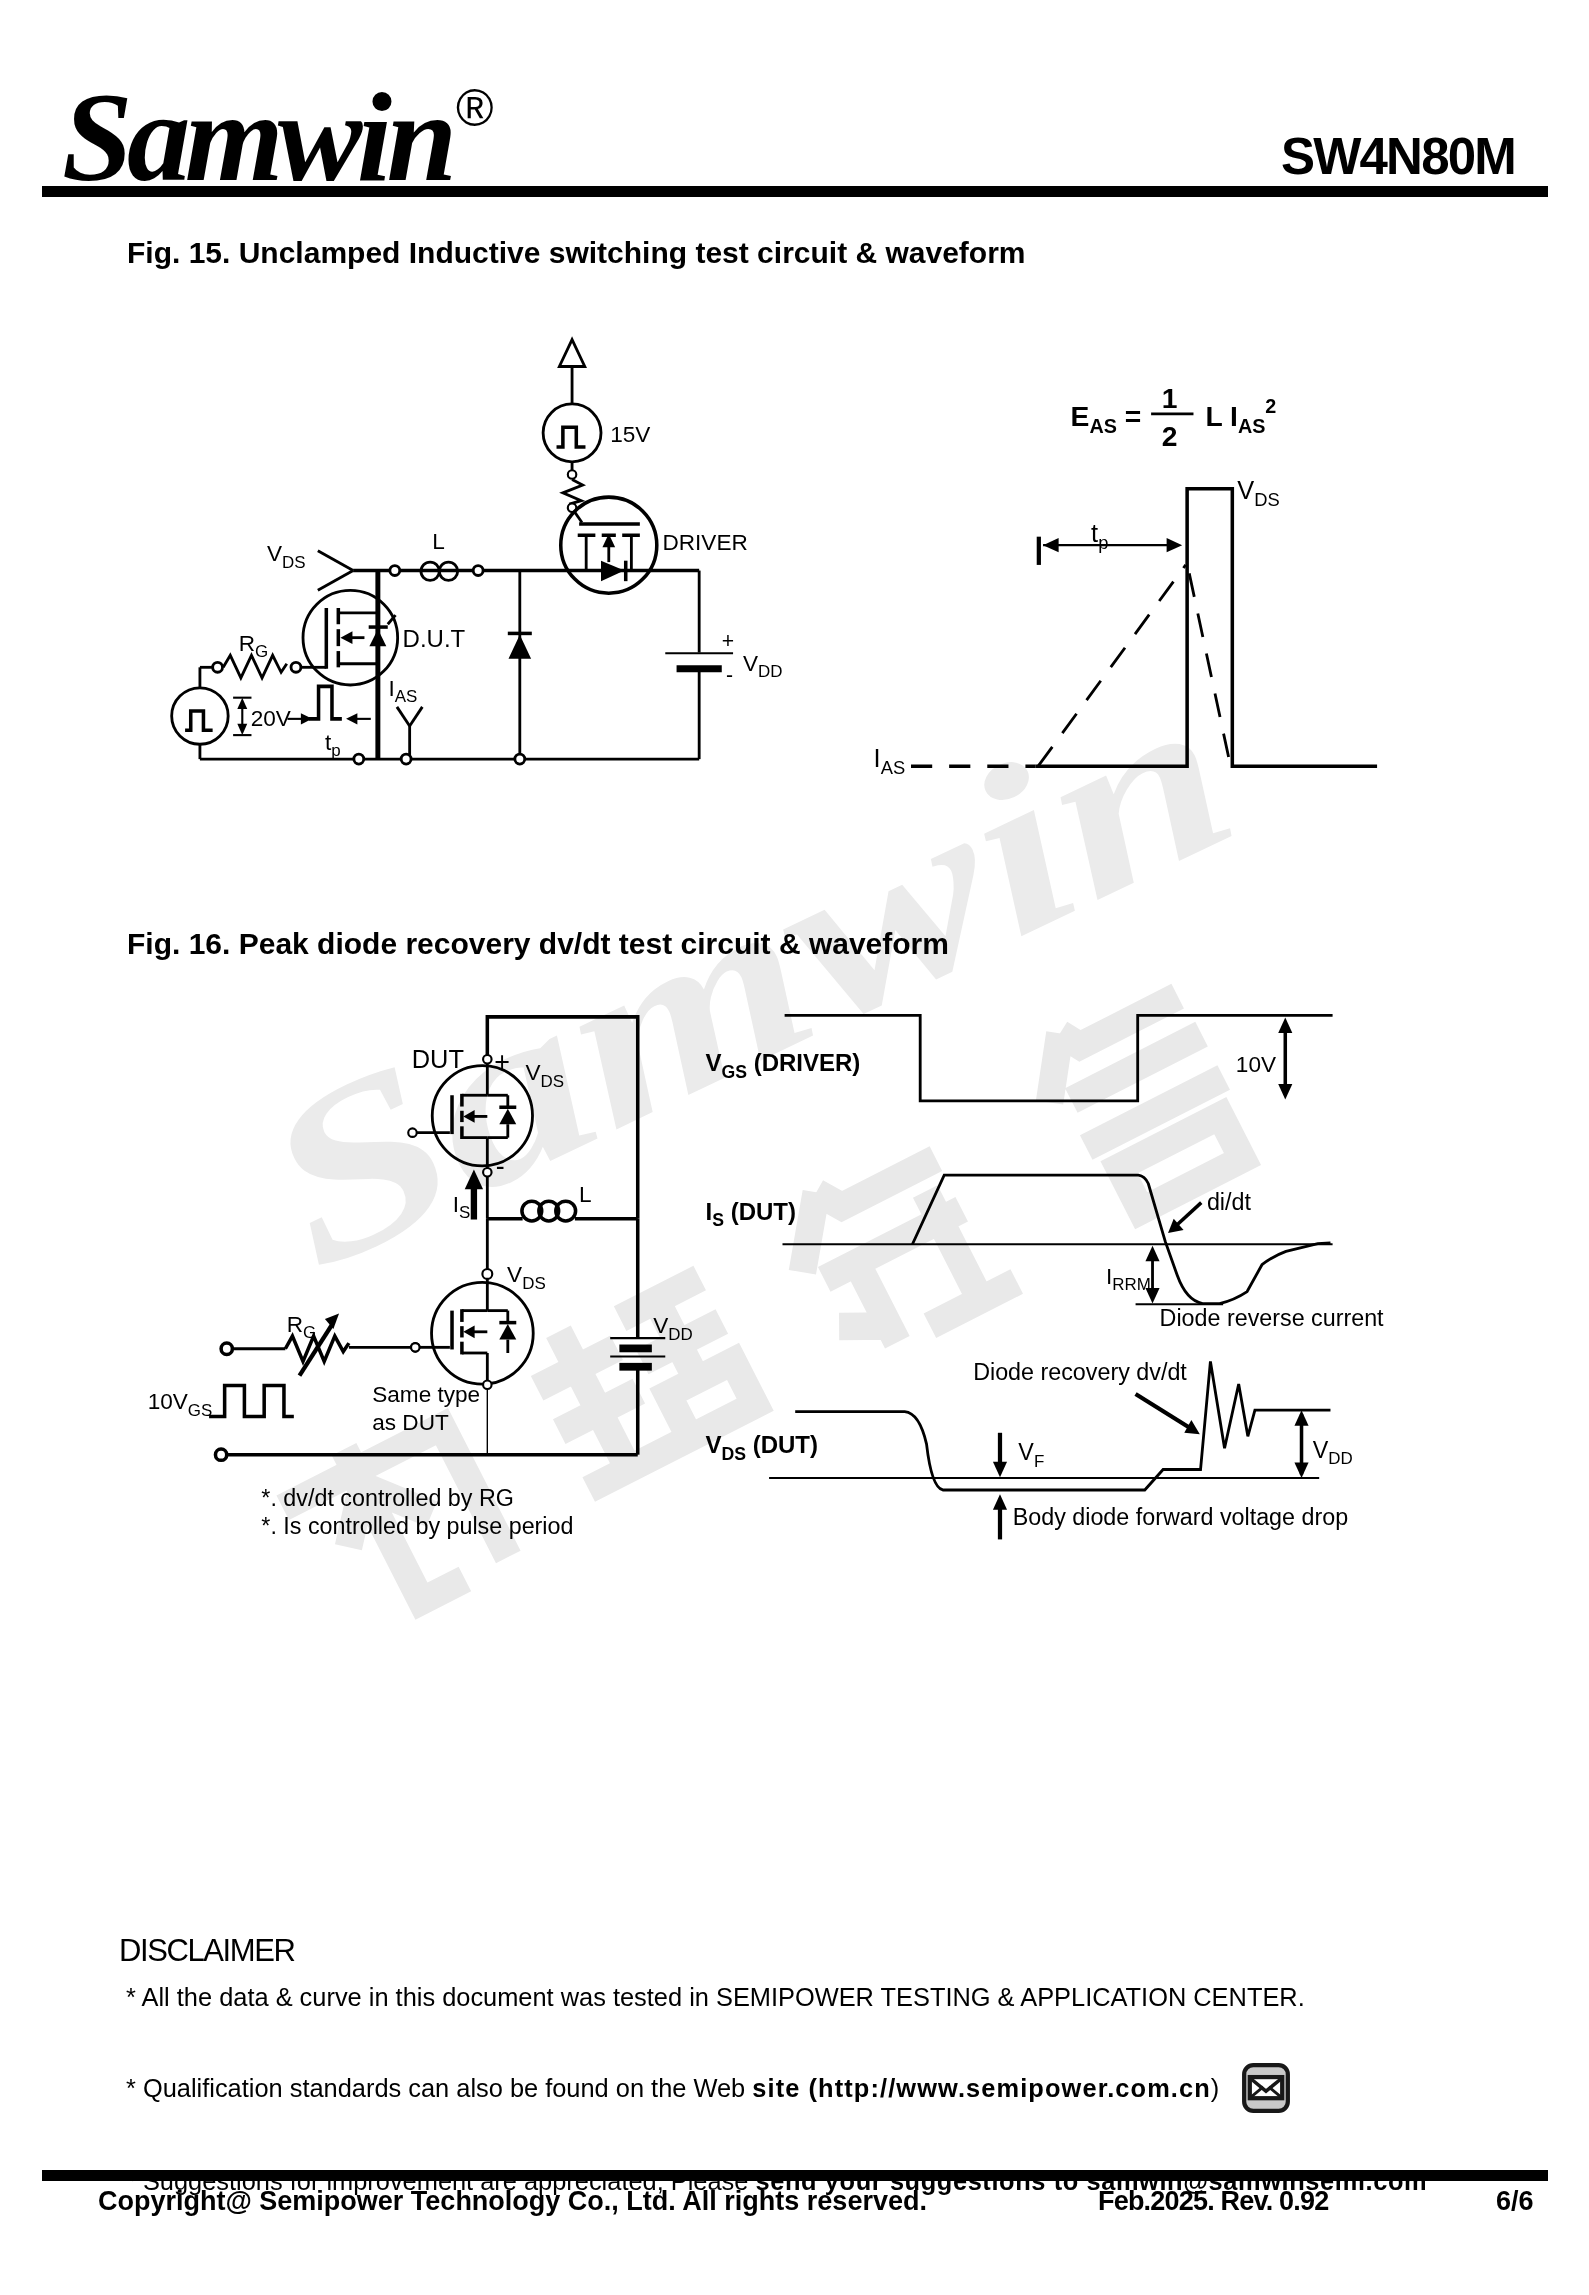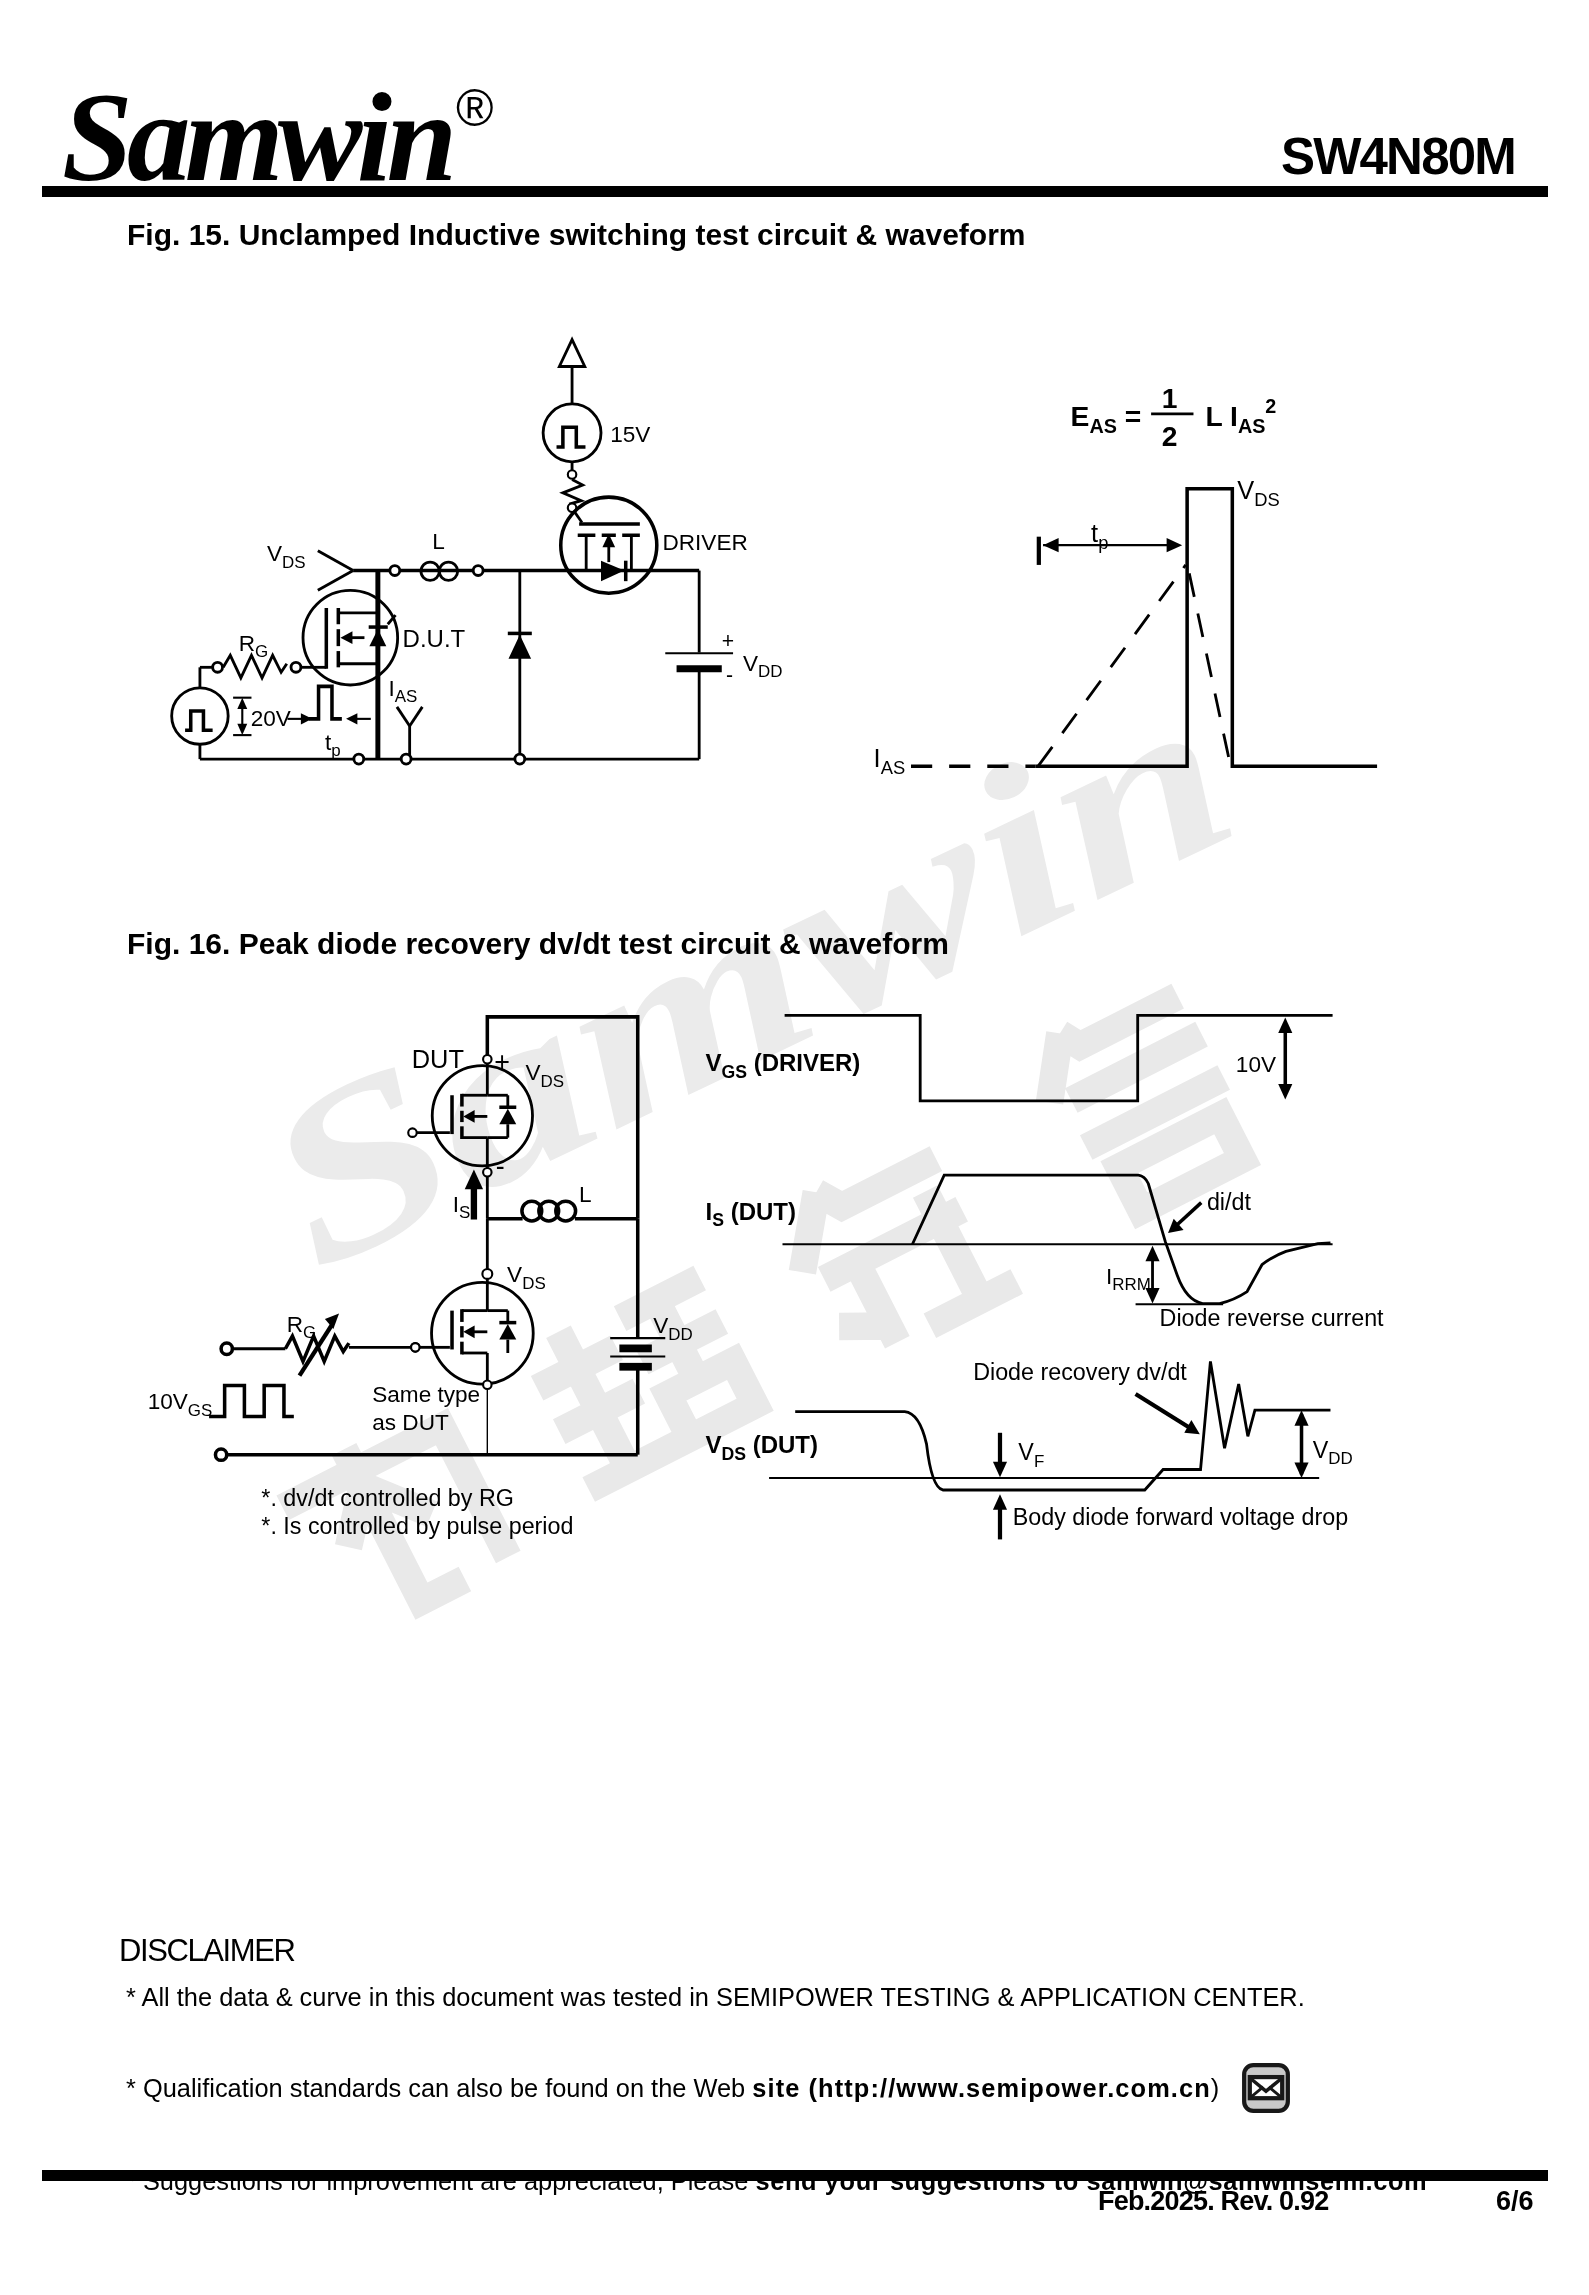"Fig. 15. Unclamped Inductive switching" div.figtitle { top: 218px -> 236px }
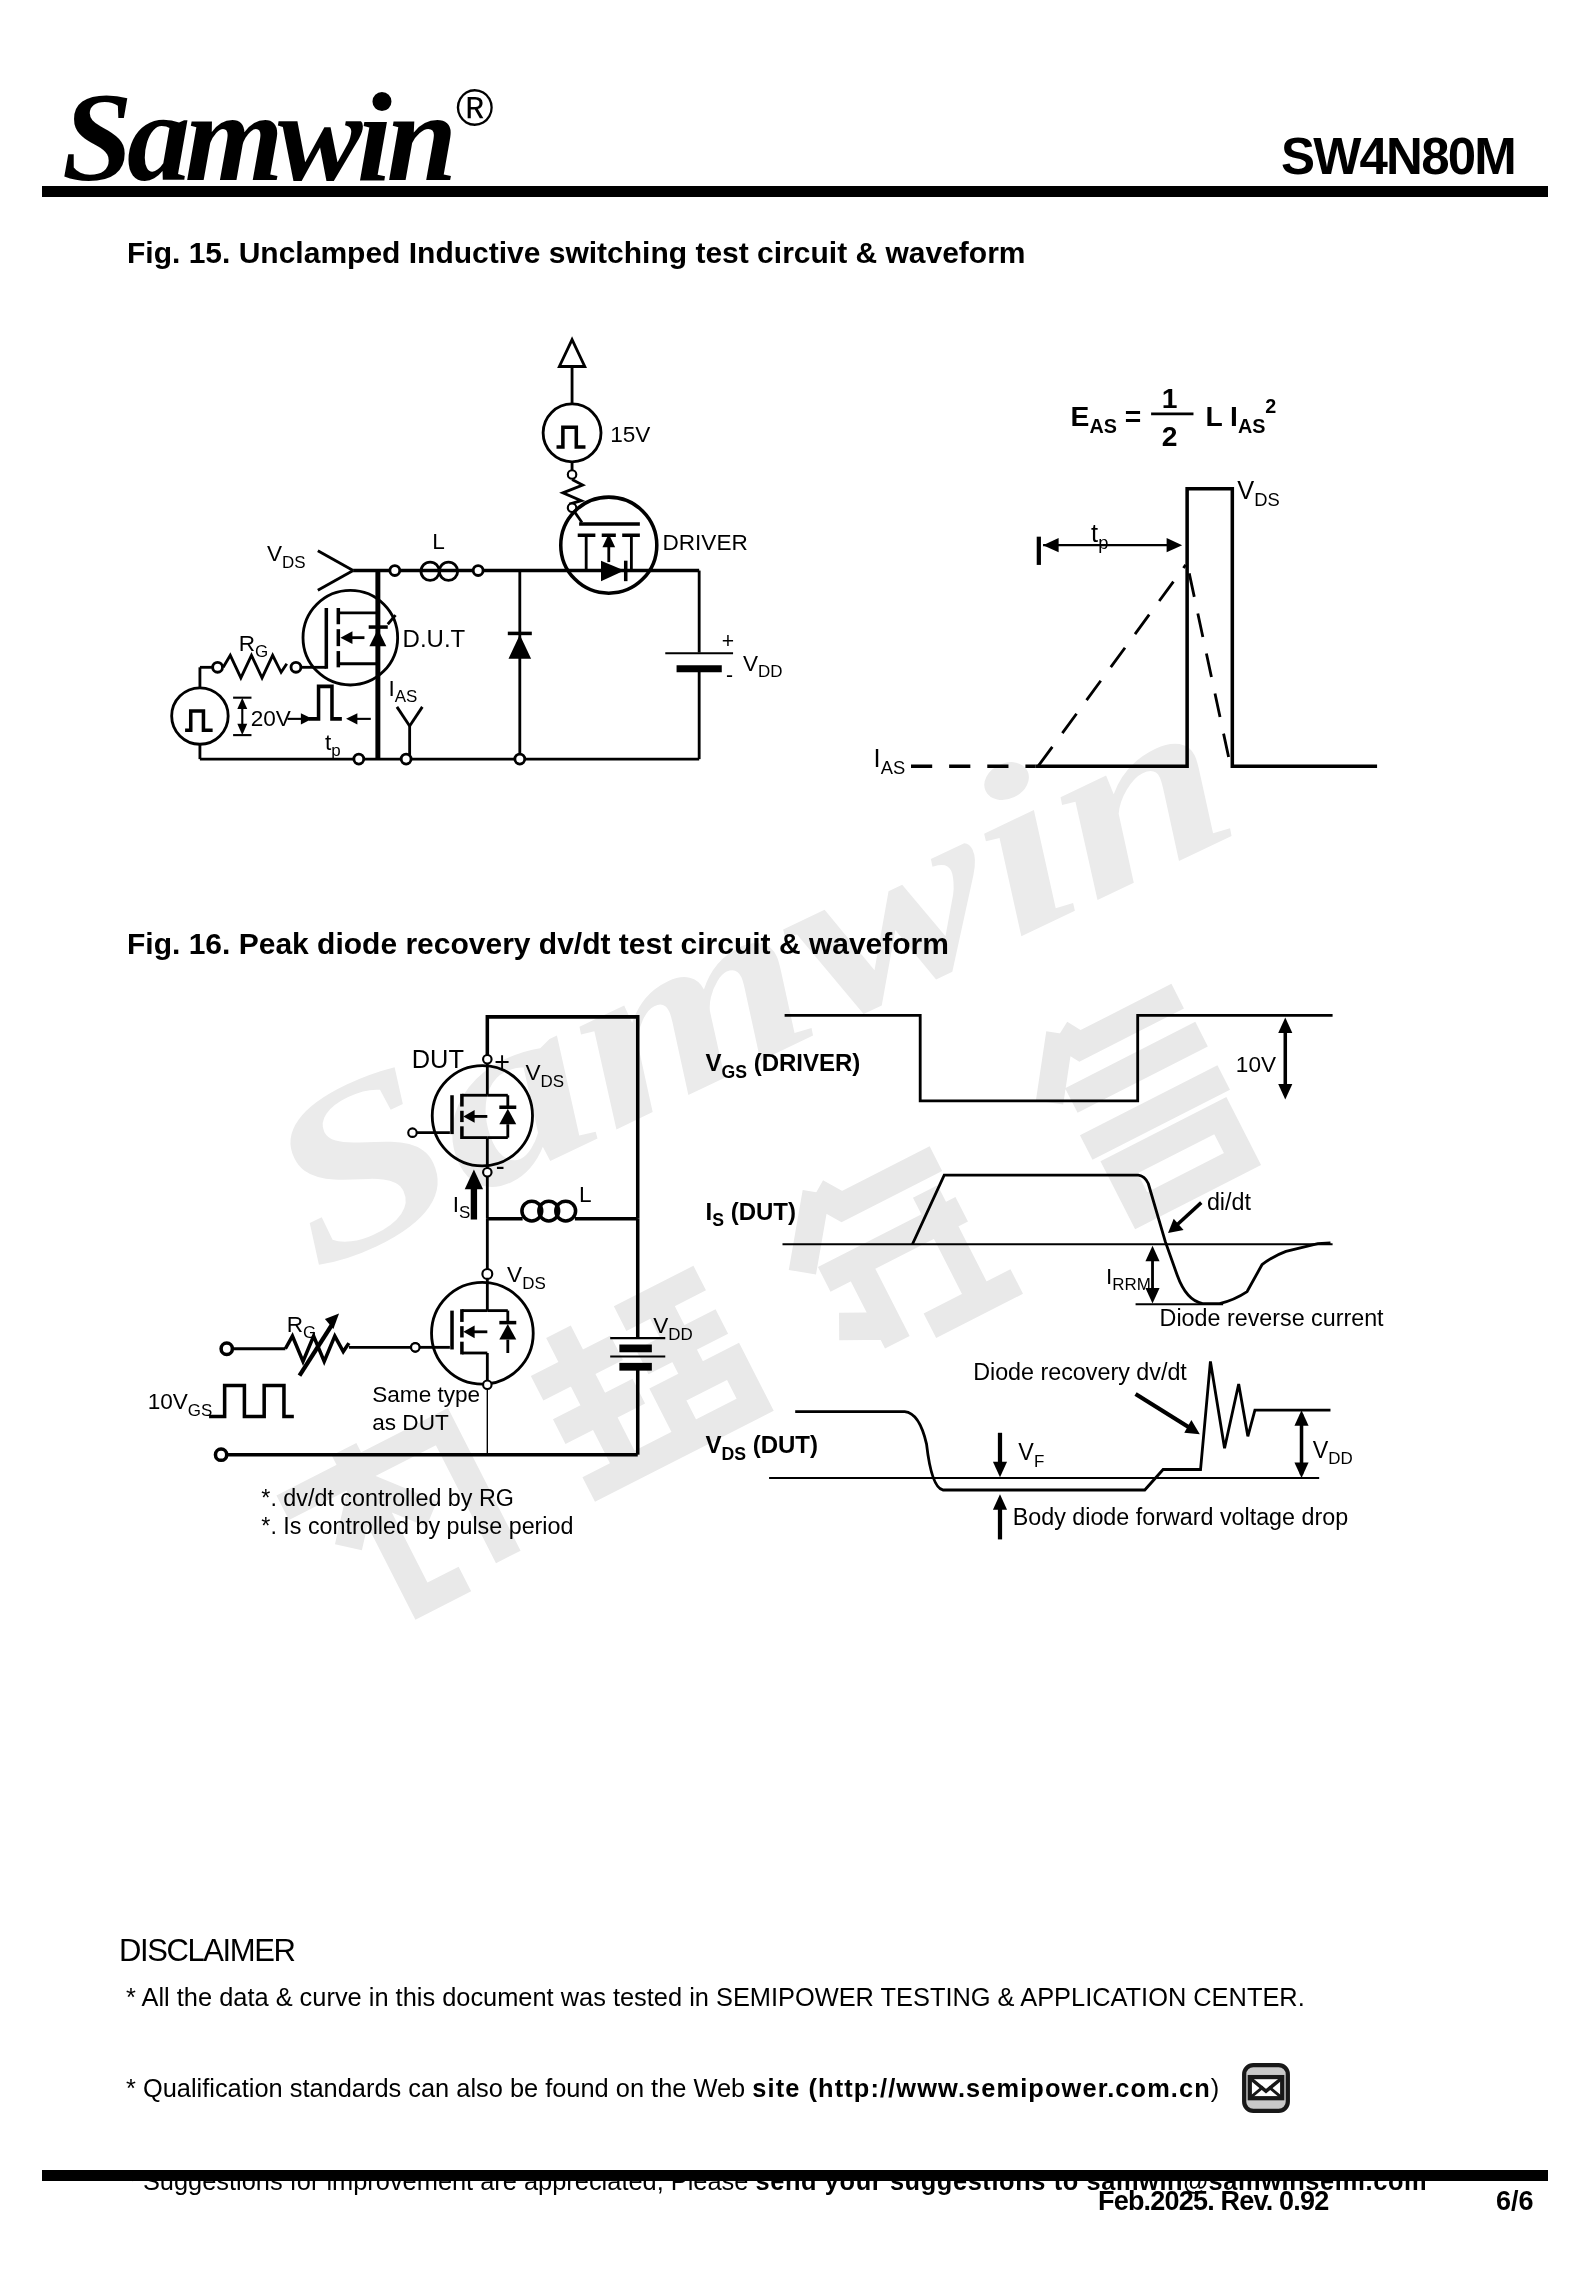"Copyright@ Semipower Technology Co.," div.ftr { html: none -> <div>Copyright@ Semipower Technology Co., Ltd. All rights reserved.</div> }
